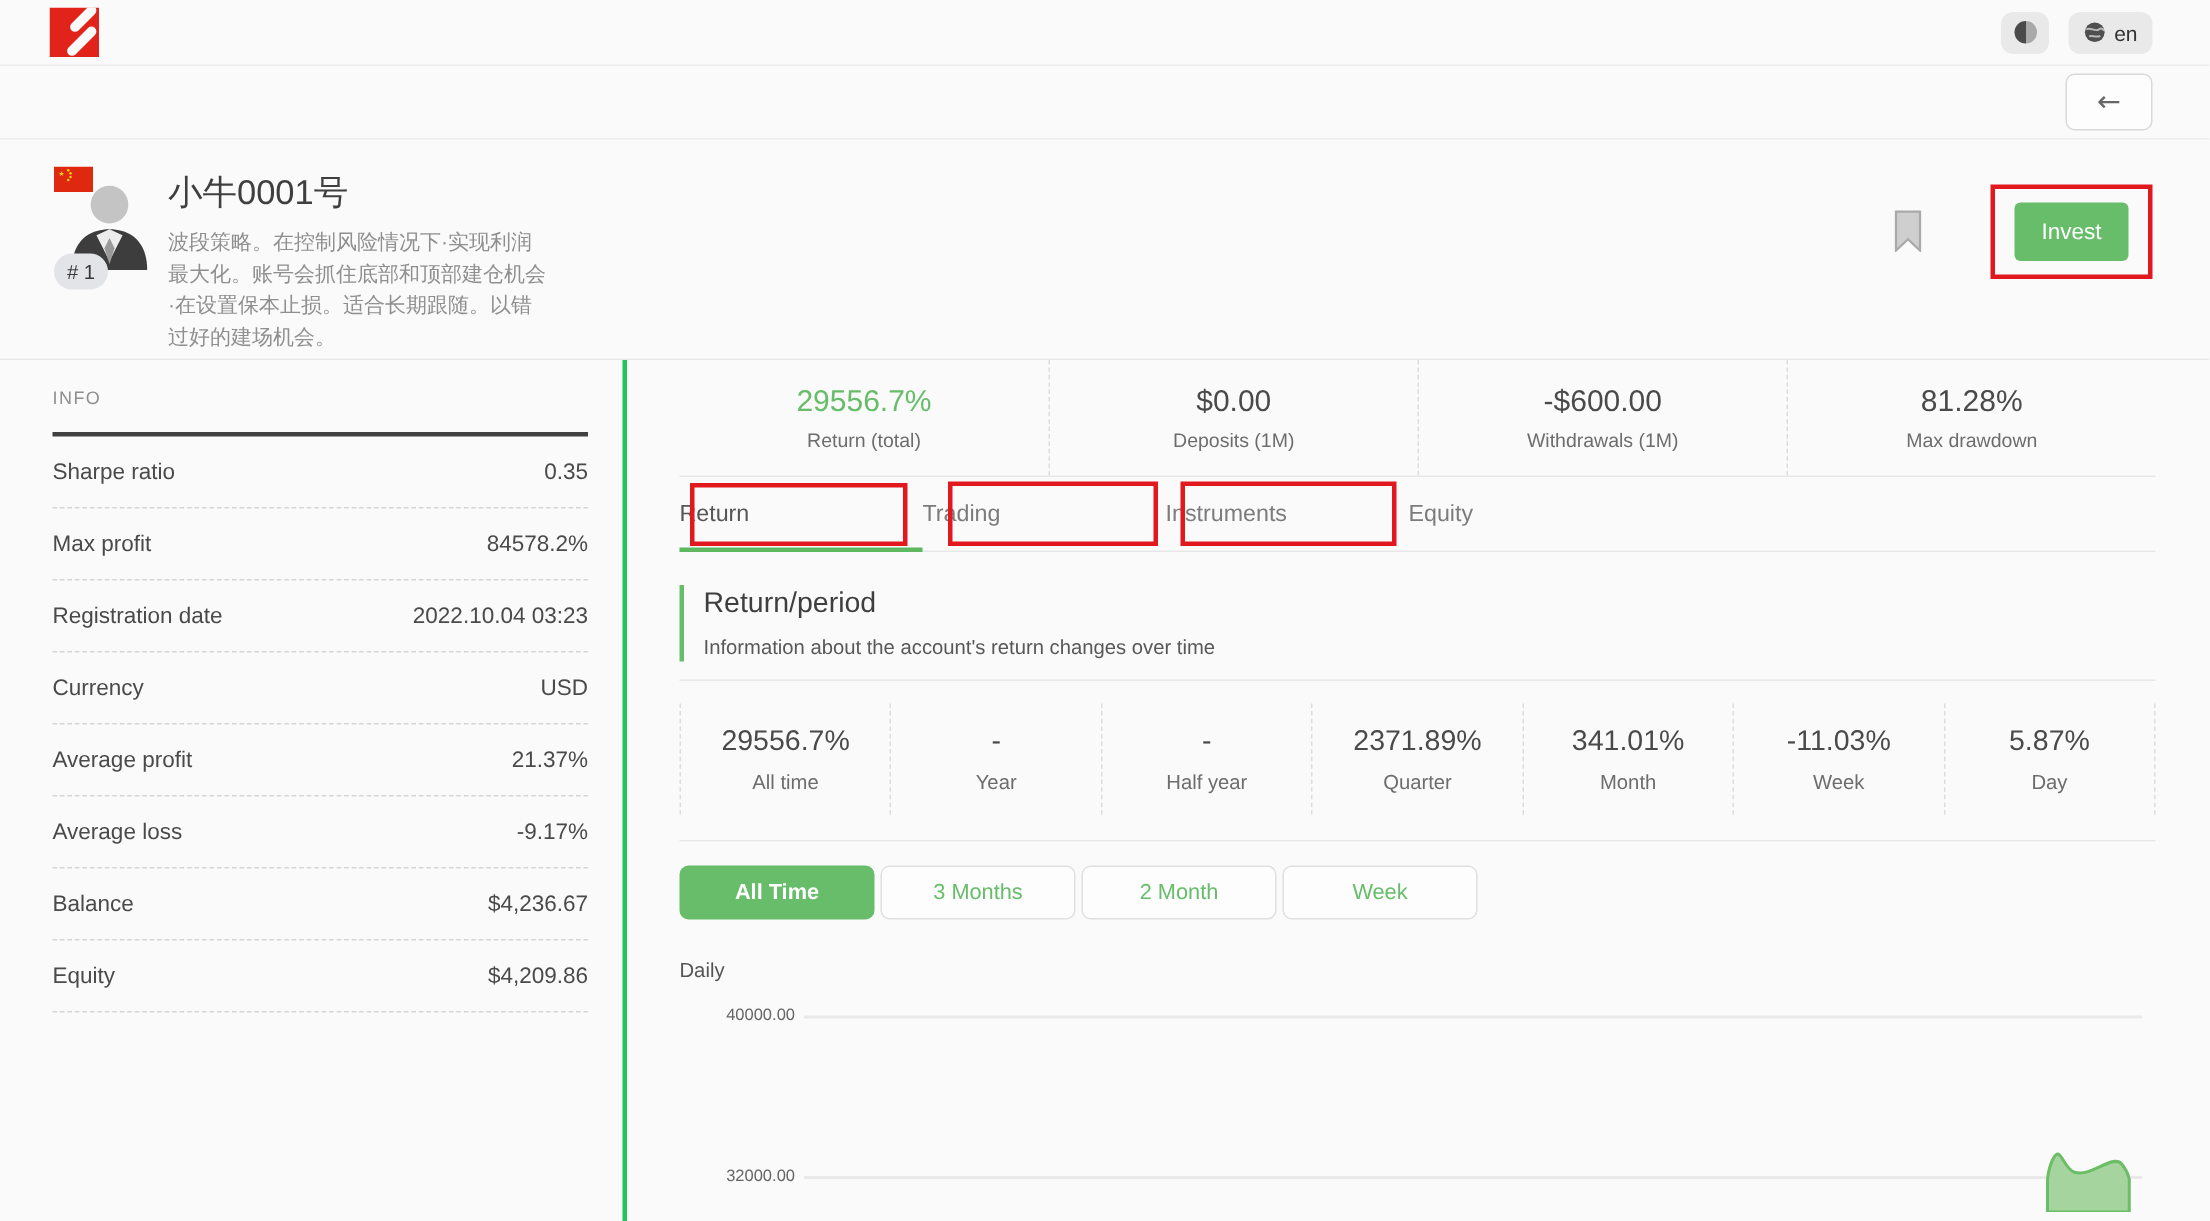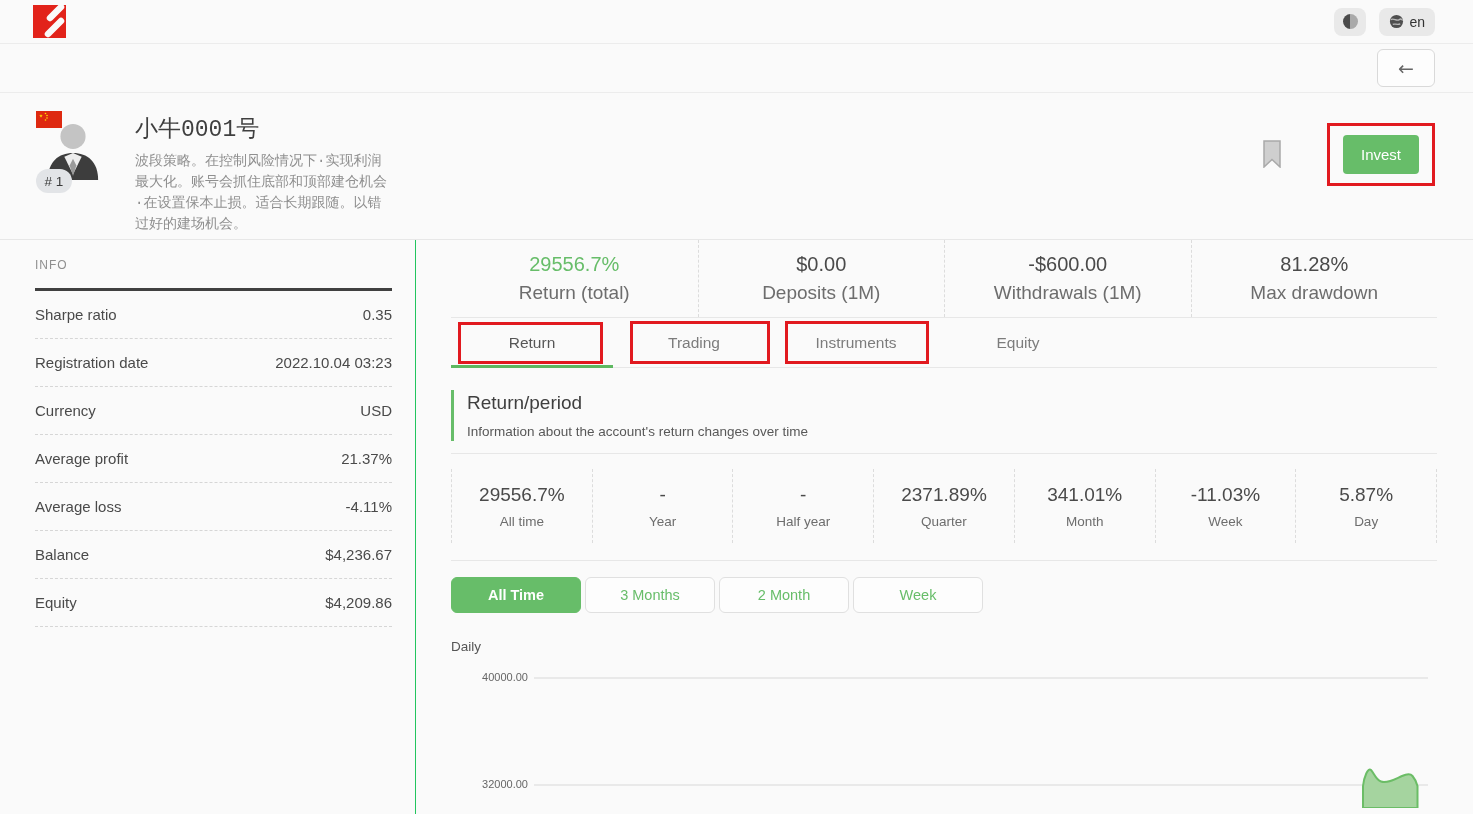"小牛0001号" .profile-text { font-family: Liberation Mono, monospace -> none; margin-left: 27px -> 4px }
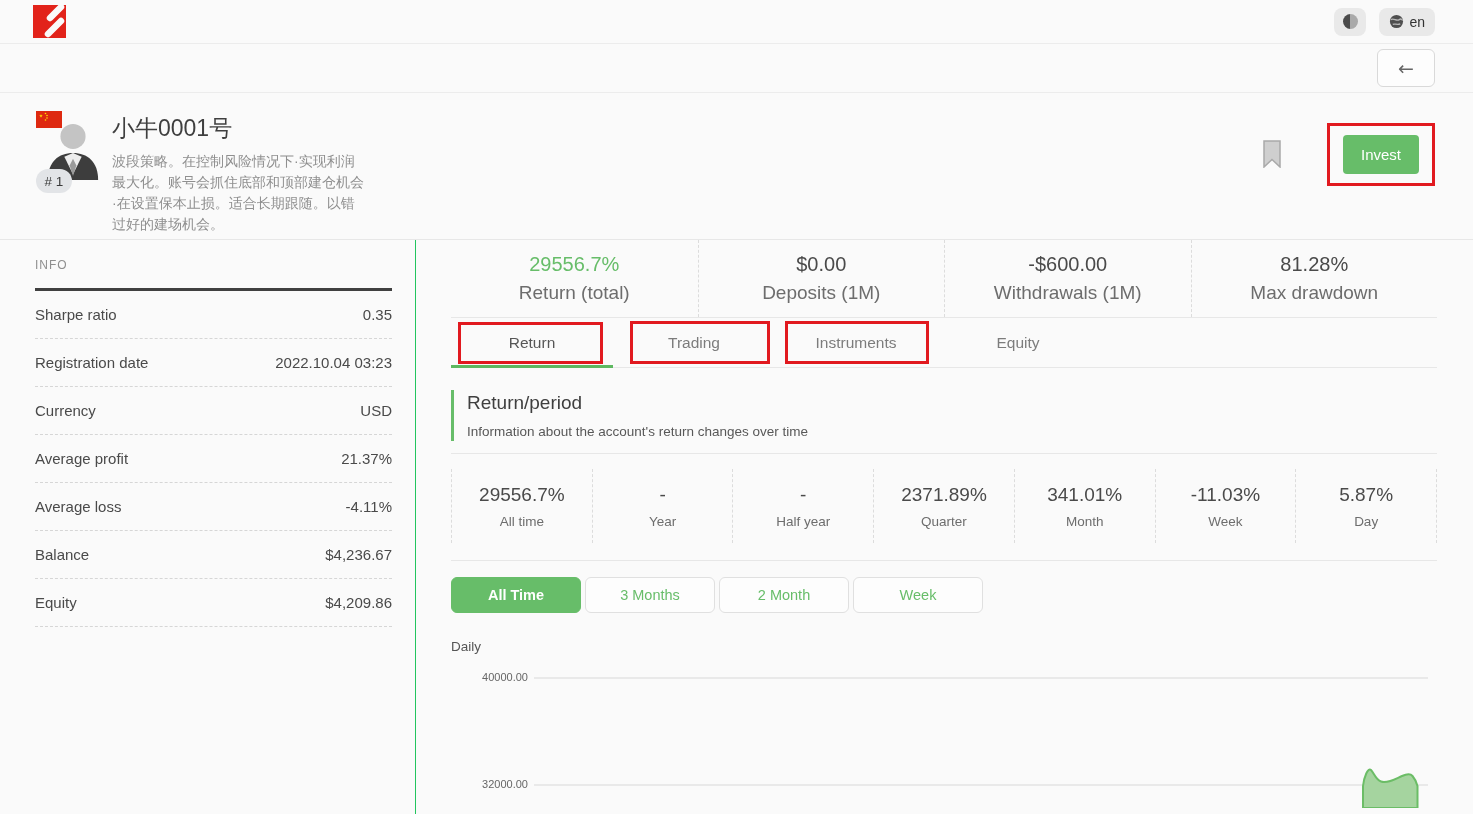"29556.7%" .content { border-left: 1px solid #22c55e -> 3px solid #22c55e }
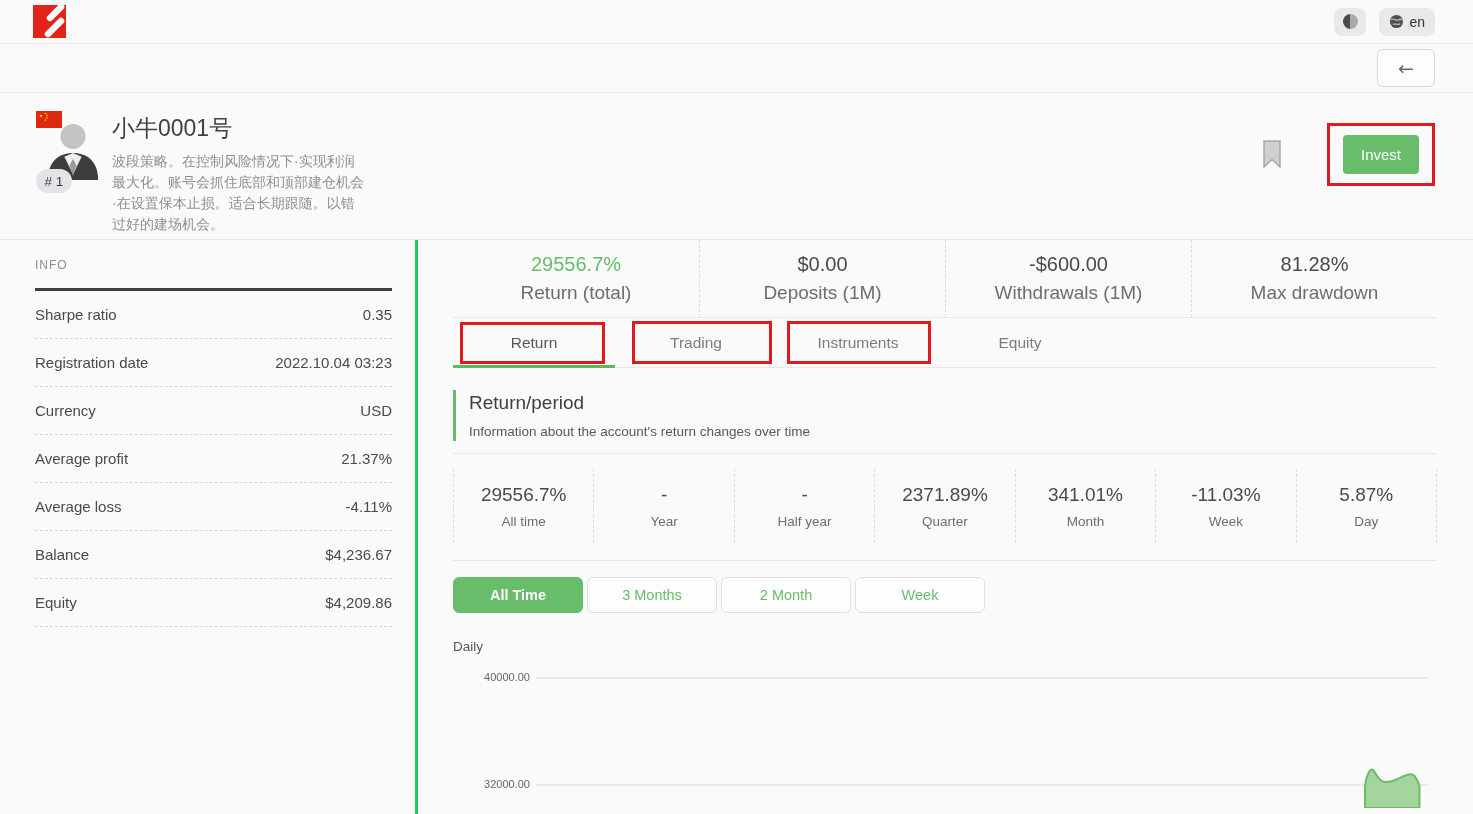"Return (total)" .sum-label { font-size: 19px -> 13px }
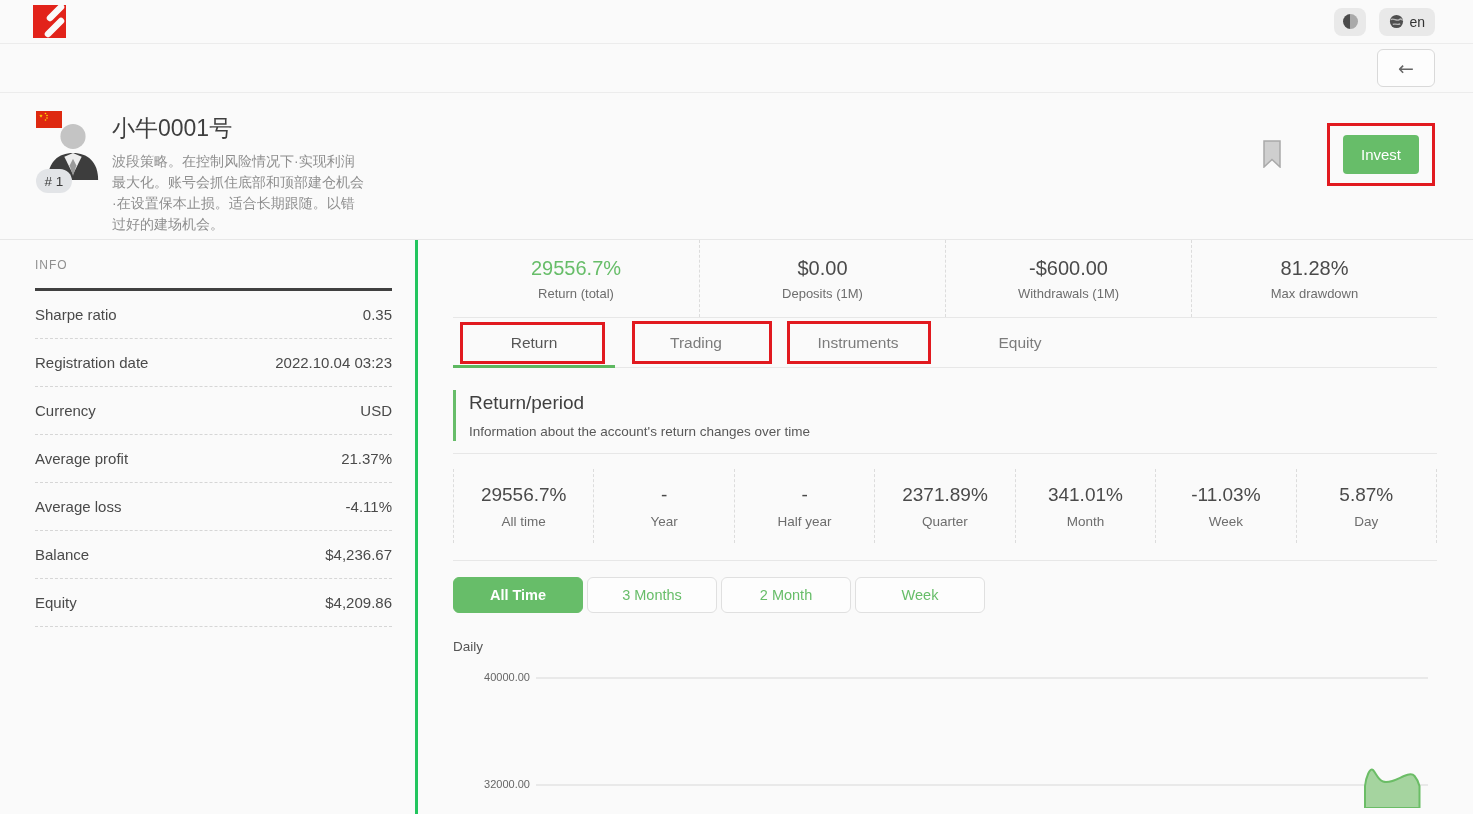"Return" .tab { justify-content: center -> none }
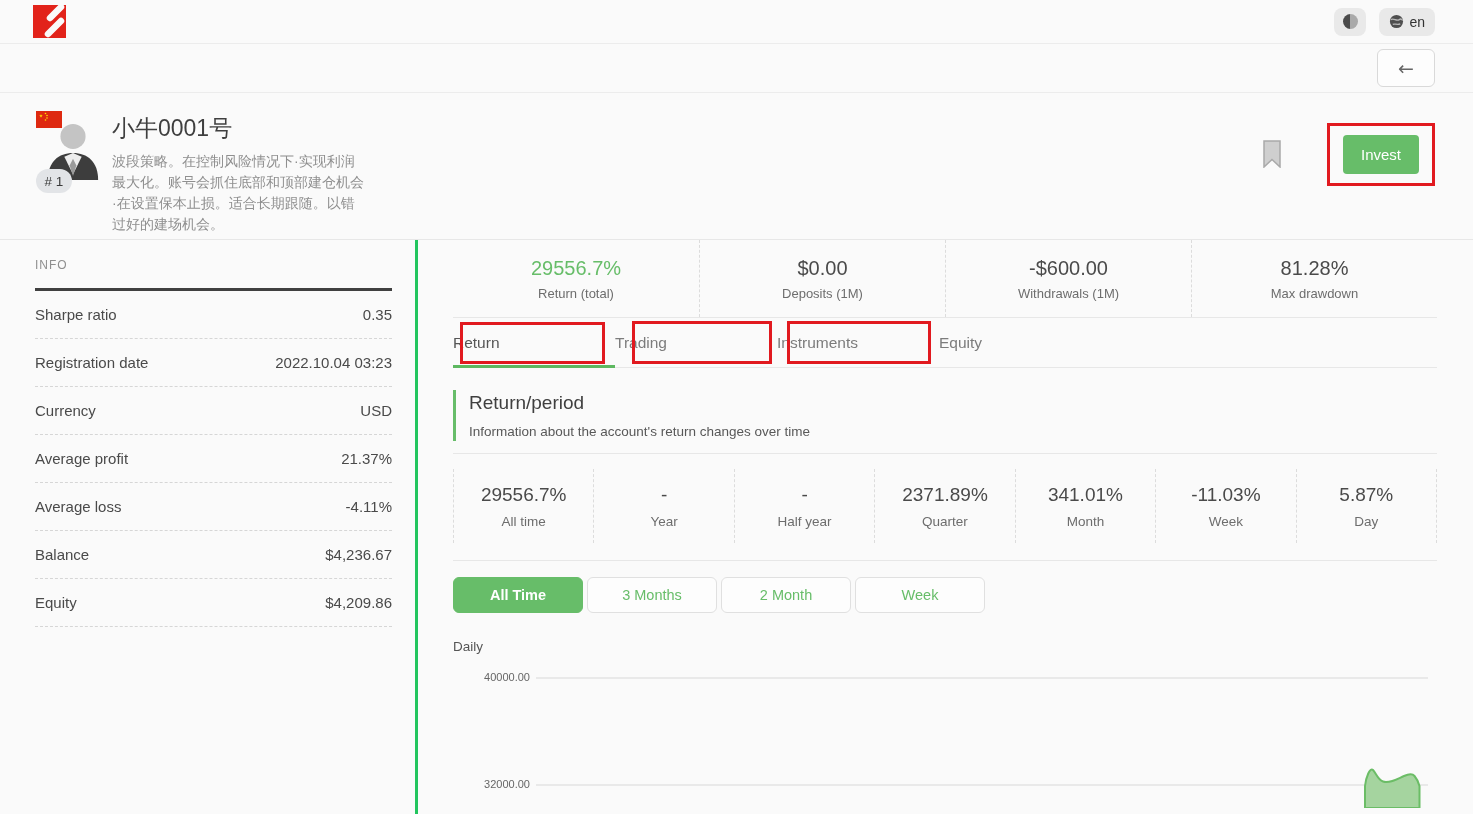"Max profit" div.info-row { html: none -> <div> <span>Max profit</span> <span>84578.2%</span> </div> }
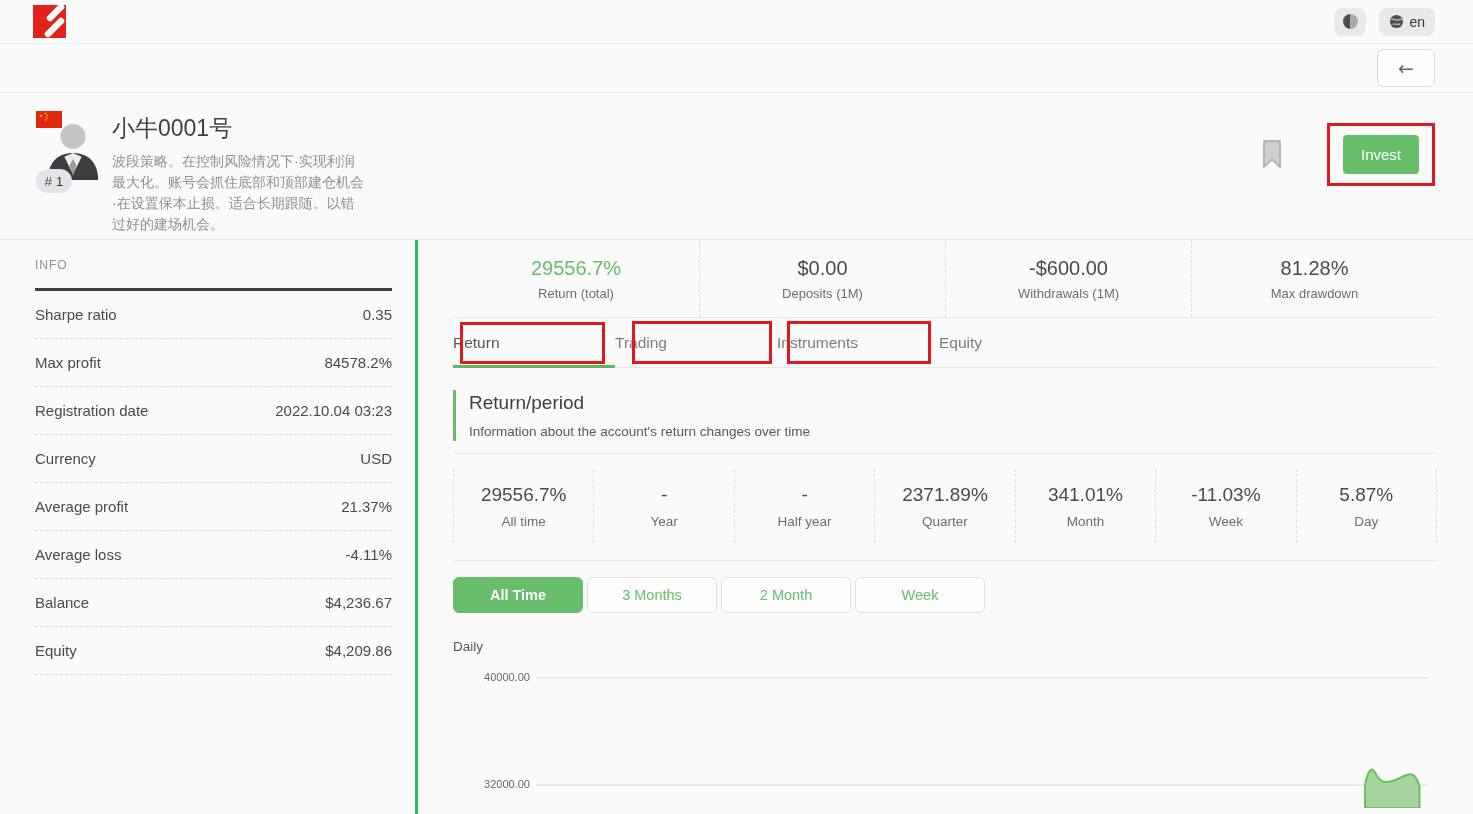"-4.11%" span { text: -4.11% -> -9.17% }
